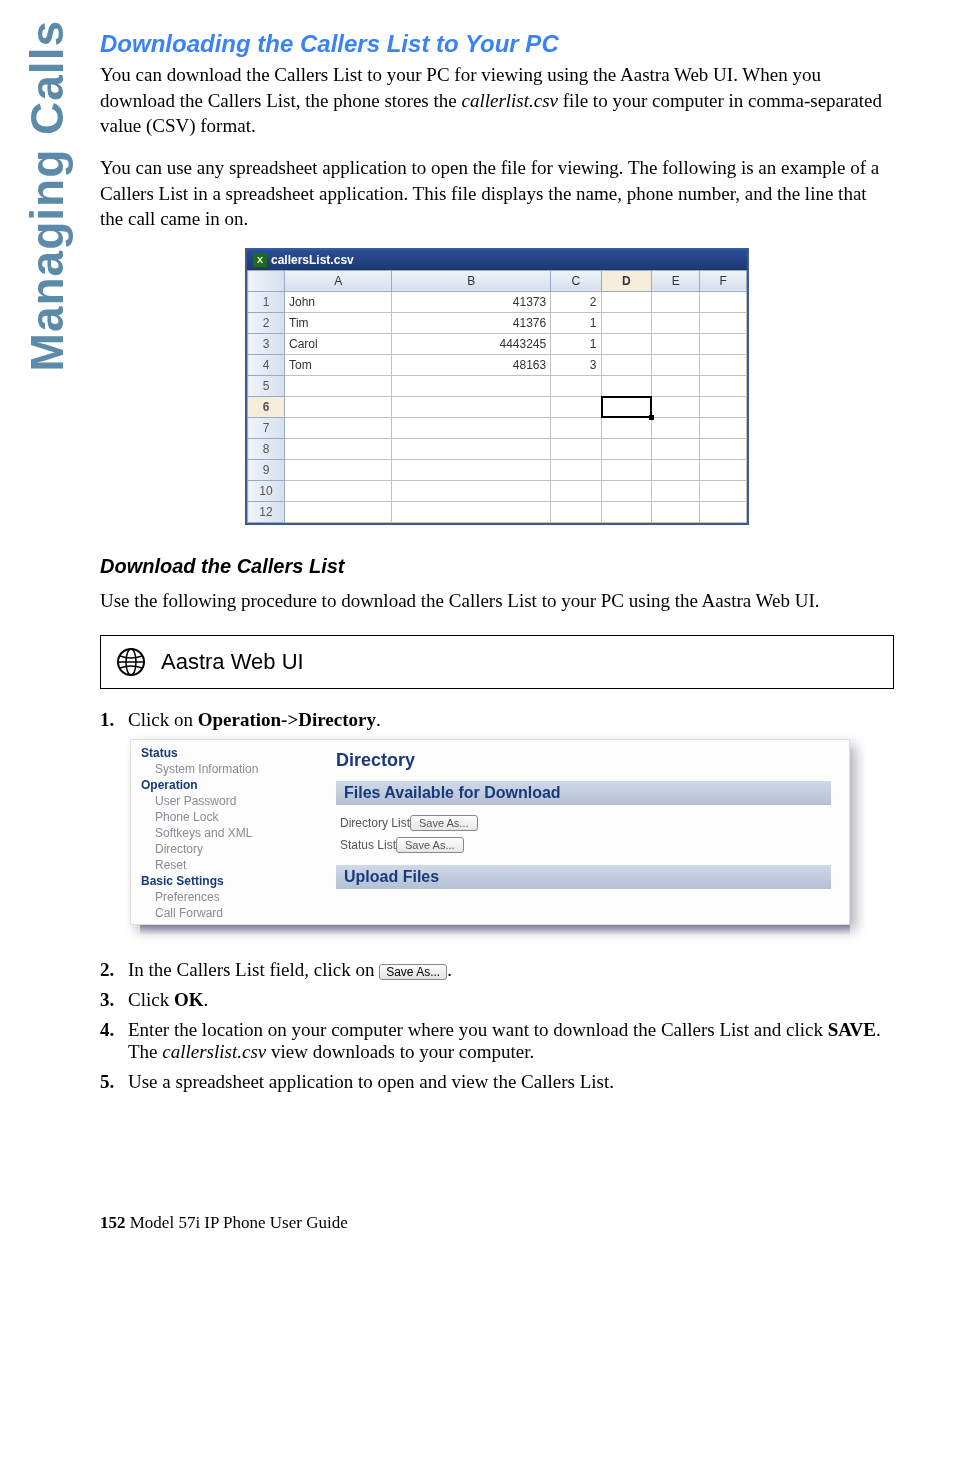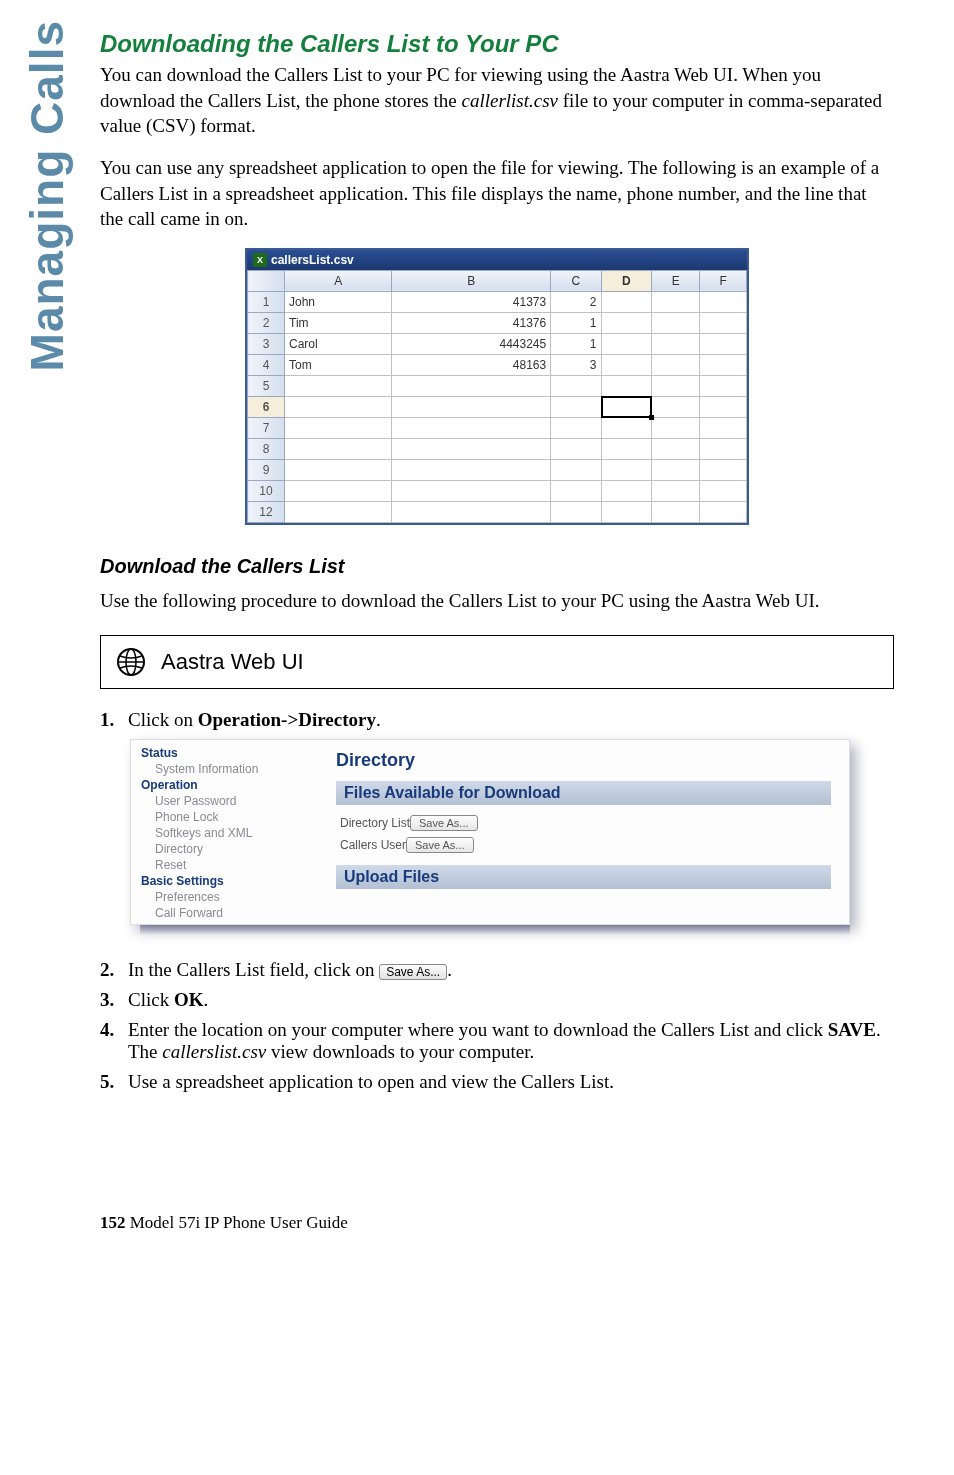"Downloading the Callers List to" .h1 { color: #15803d -> #3b82f6 }
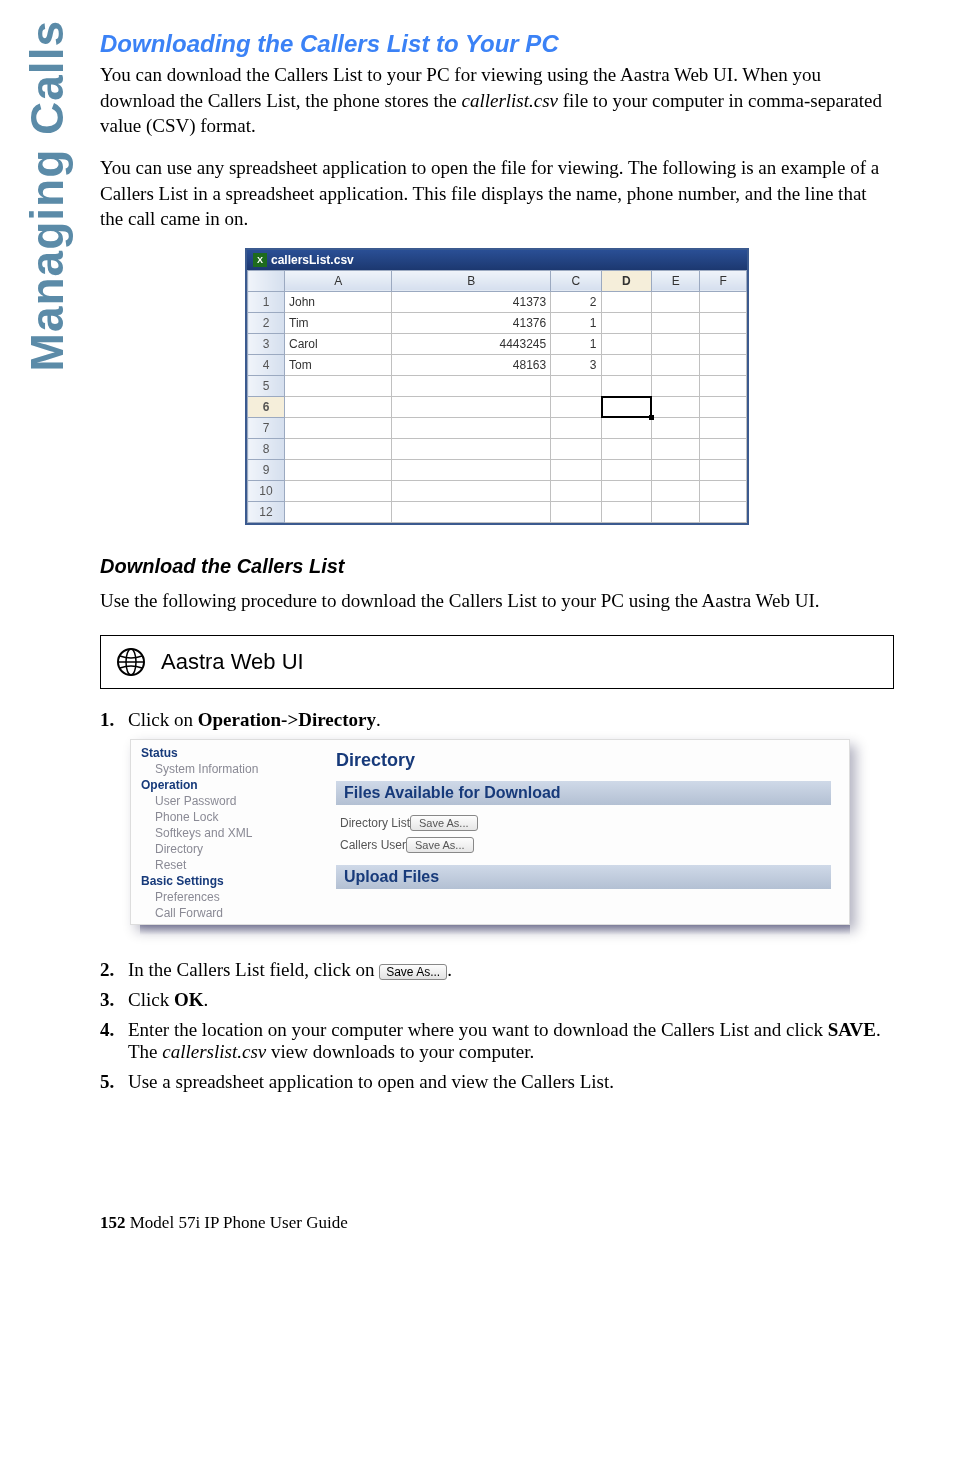"Callers User" span { text: Callers User -> Status List }
